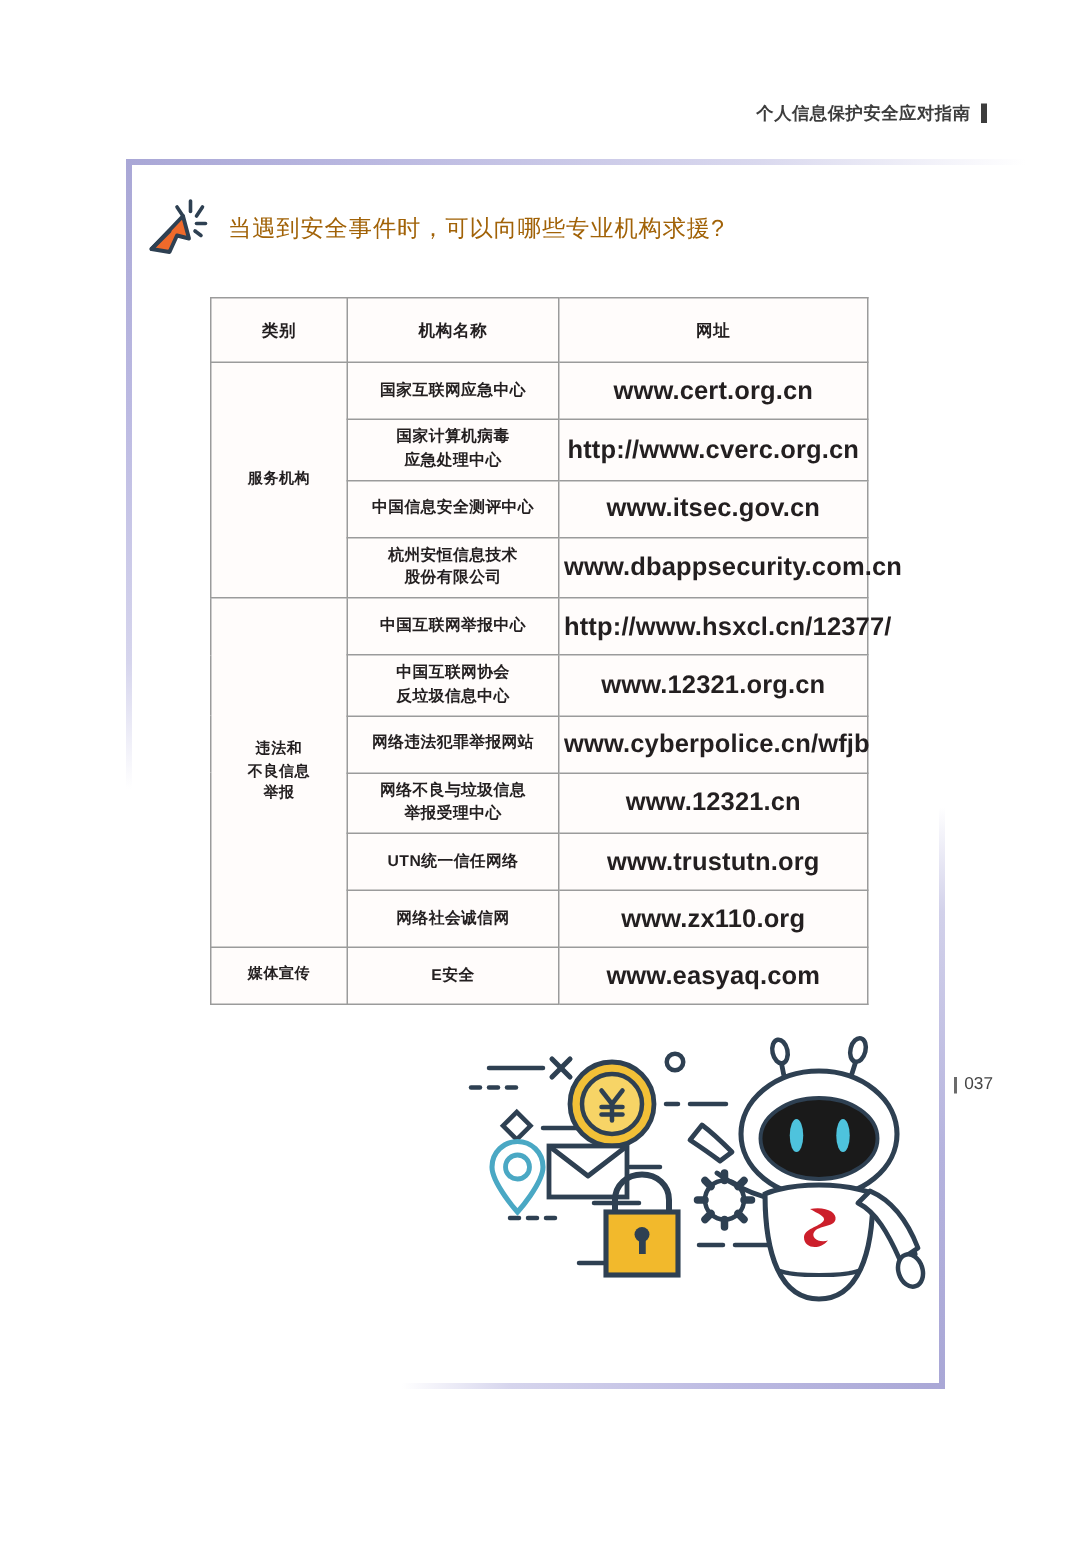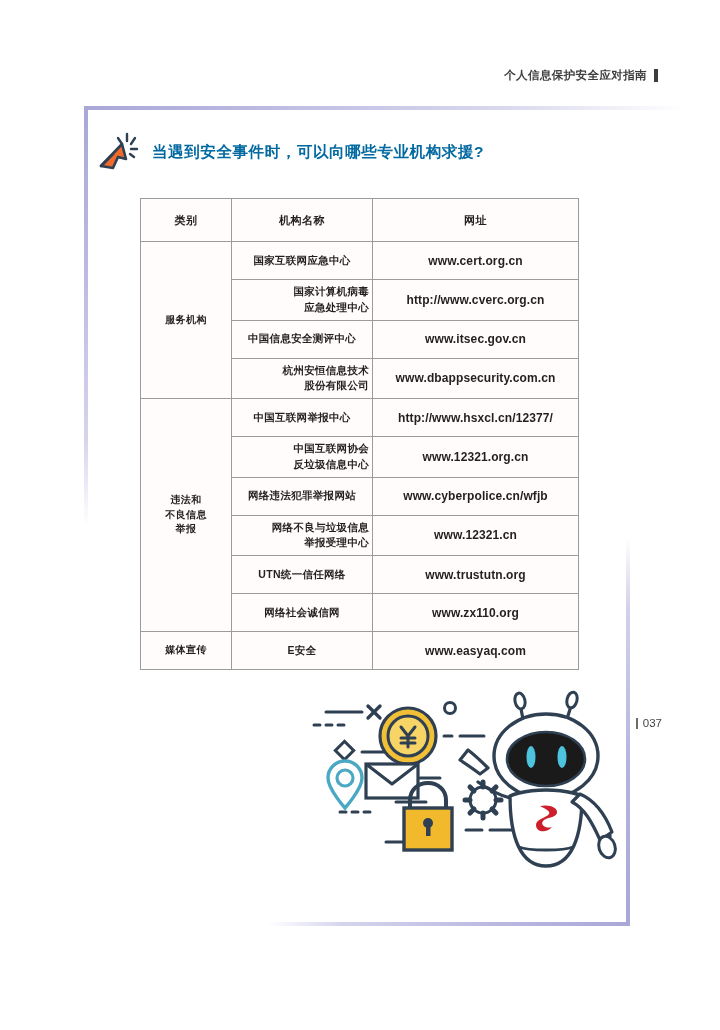"当遇到安全事件时，可以向哪些专业机构求援?" .section-title { color: #0369a1 -> #a16207; font-weight: bold -> normal }
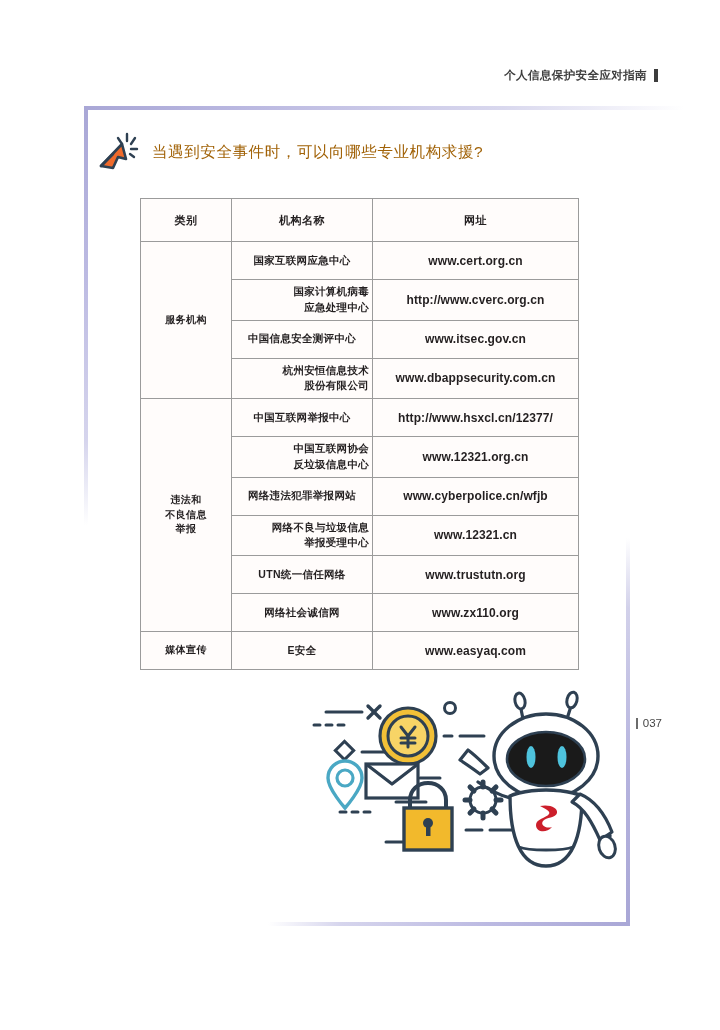"www.cert.org.cn" td.url-cell { font-size: 12px -> 17px }
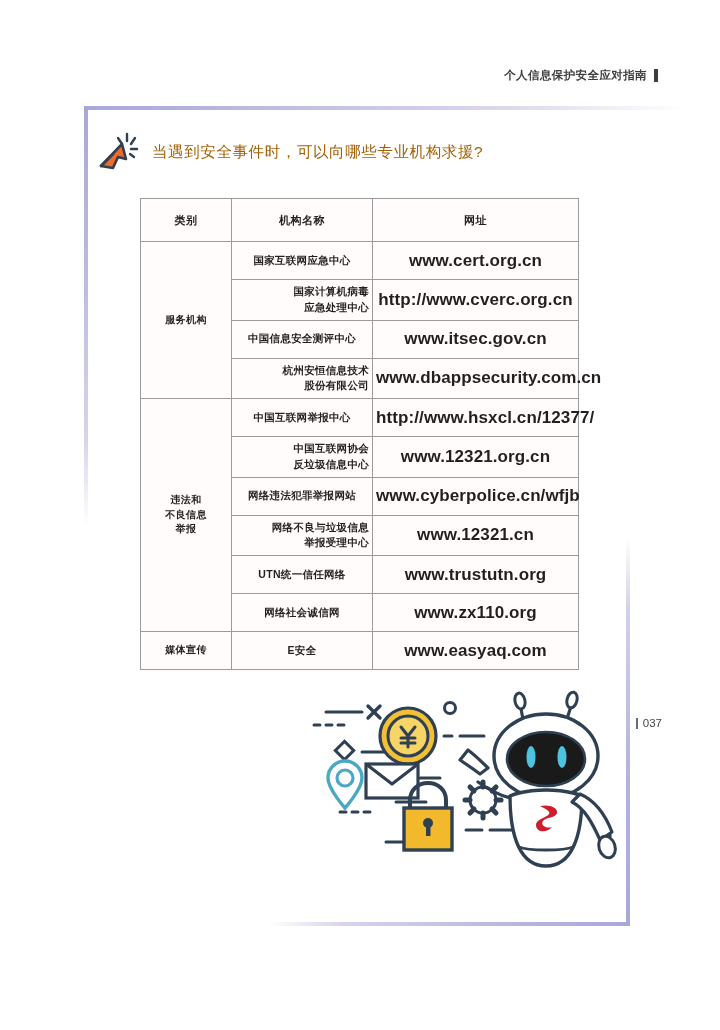"国家计算机病毒" td.org-cell.two-line { text-align: right -> none }
